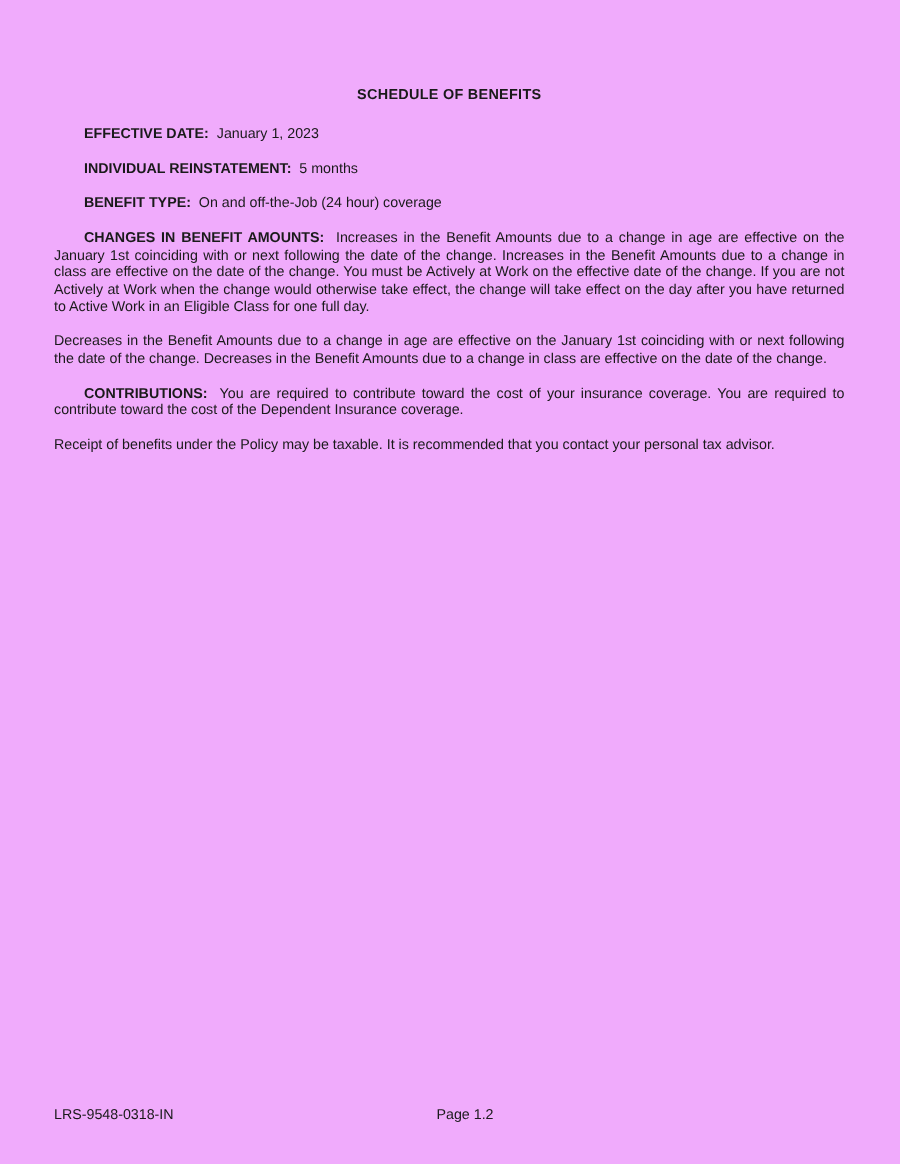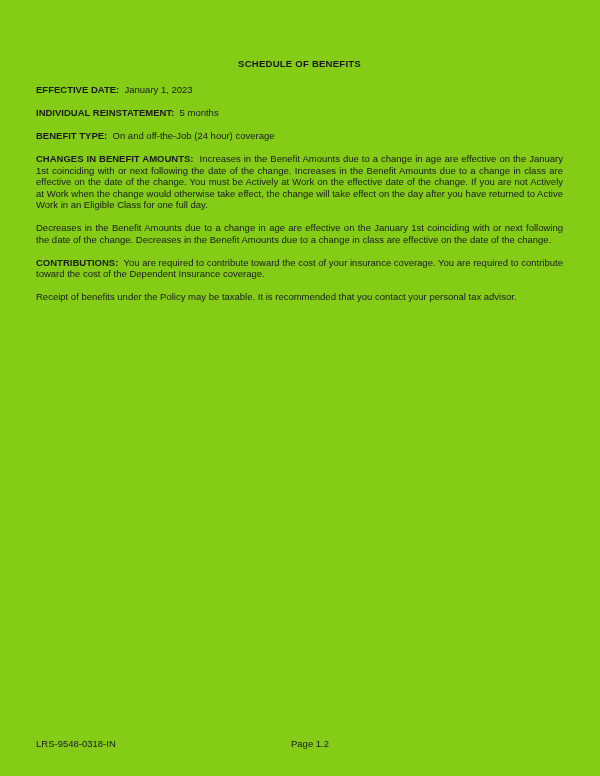"SCHEDULE OF BENEFITS" .page { background: #84cc16 -> #f0abfc }
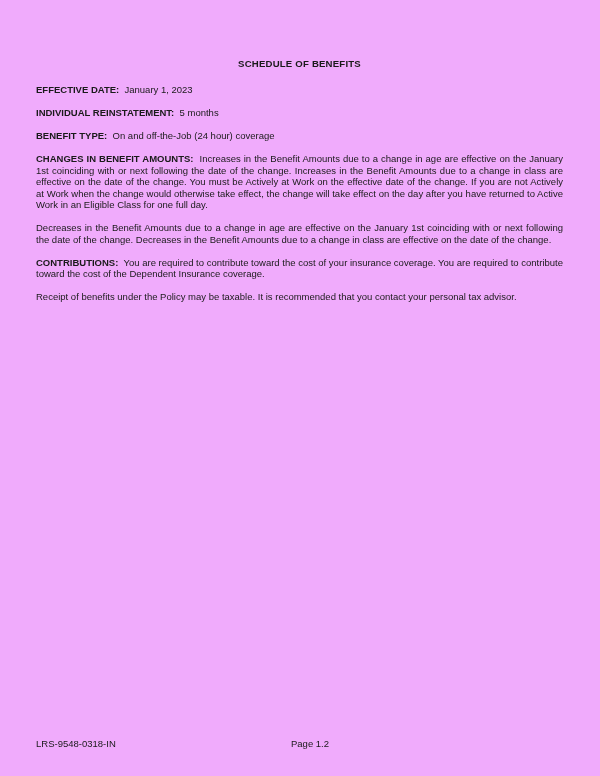"EFFECTIVE DATE:" .label { margin-left: none -> 20px }
